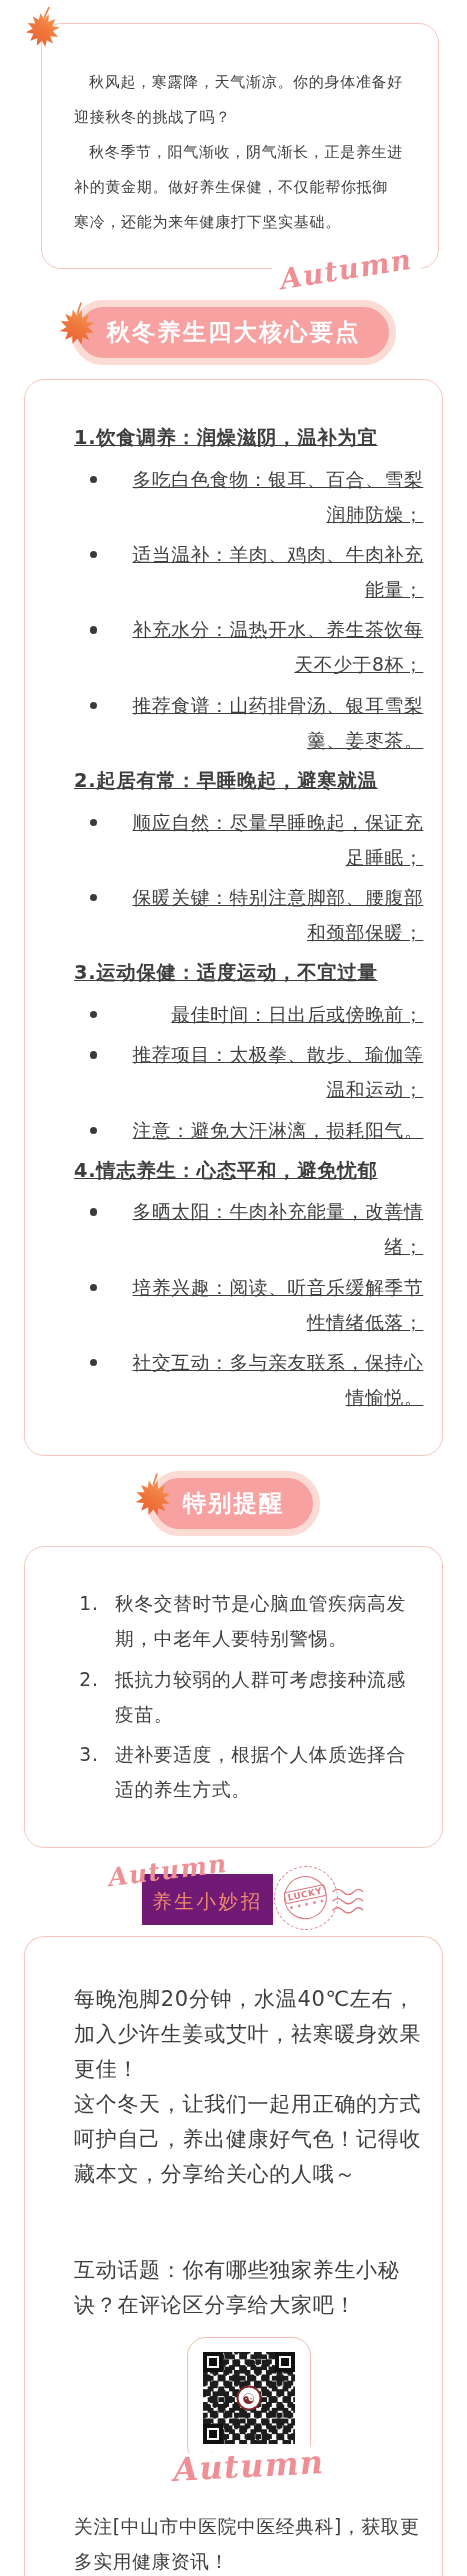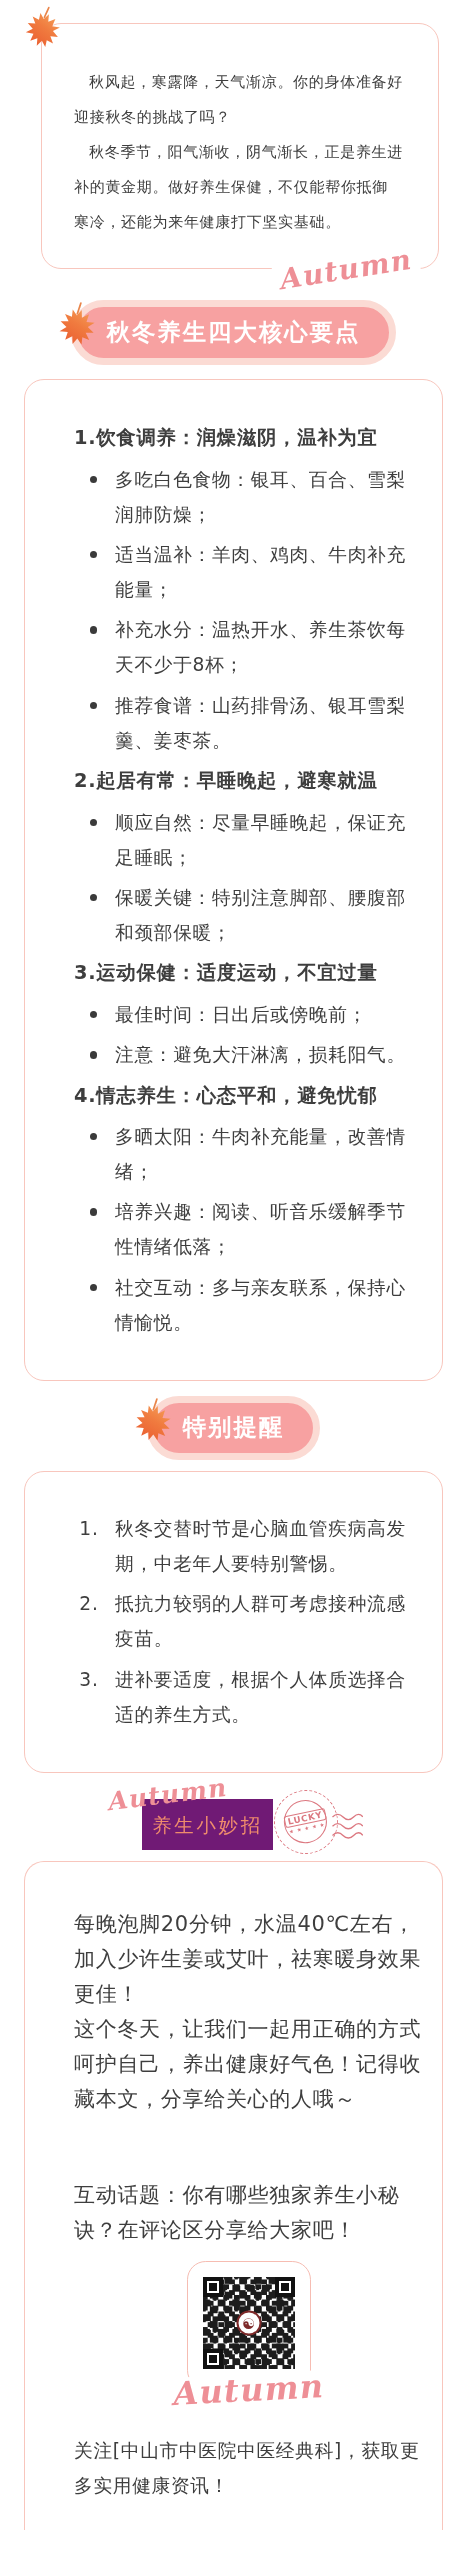"1.饮食调养：润燥滋阴，温补为宜" .points-card { text-decoration: none -> underline }
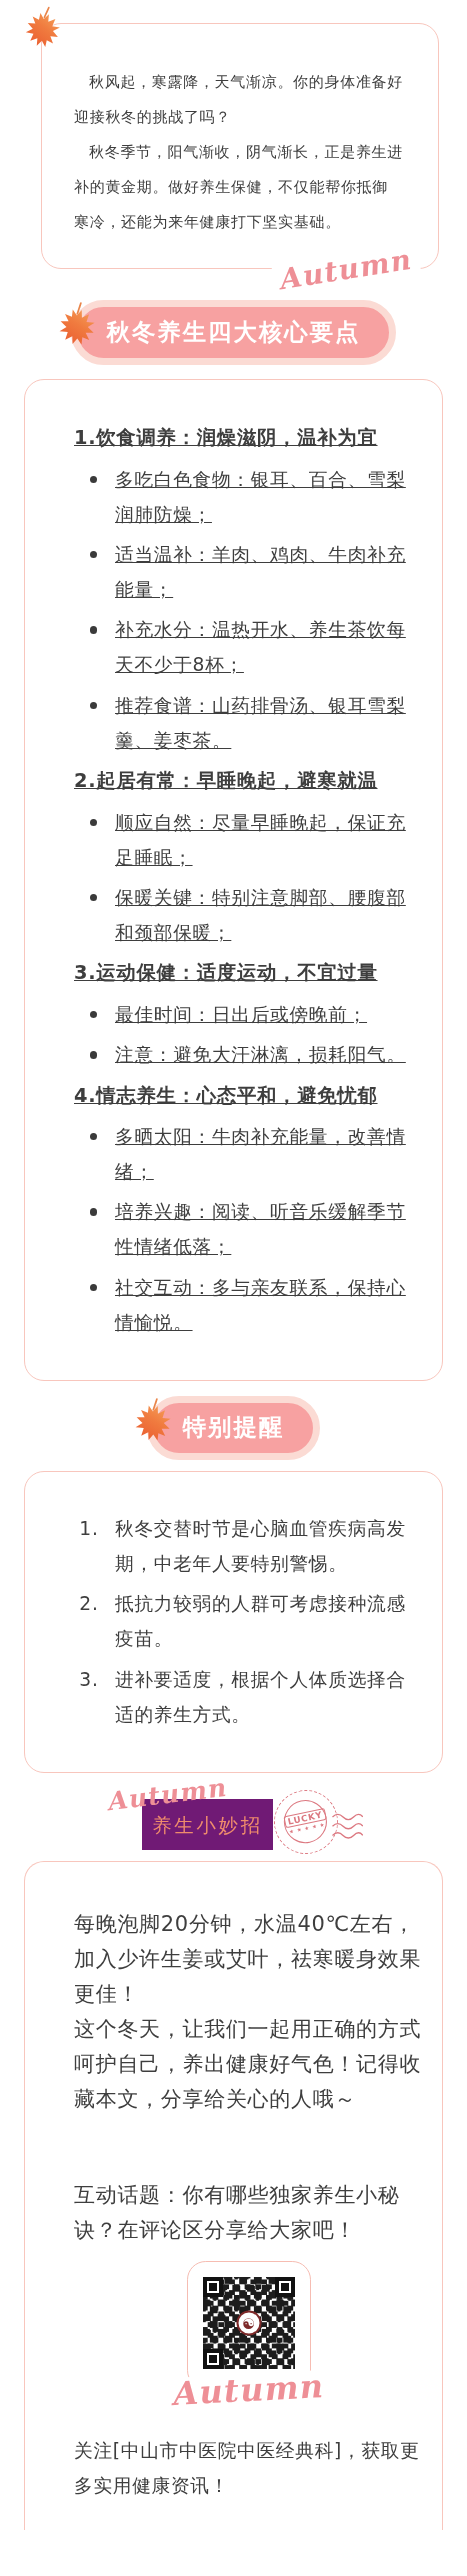"多吃白色食物：银耳、百合、雪梨润肺防燥；" ul.bullets { text-align: none -> right }
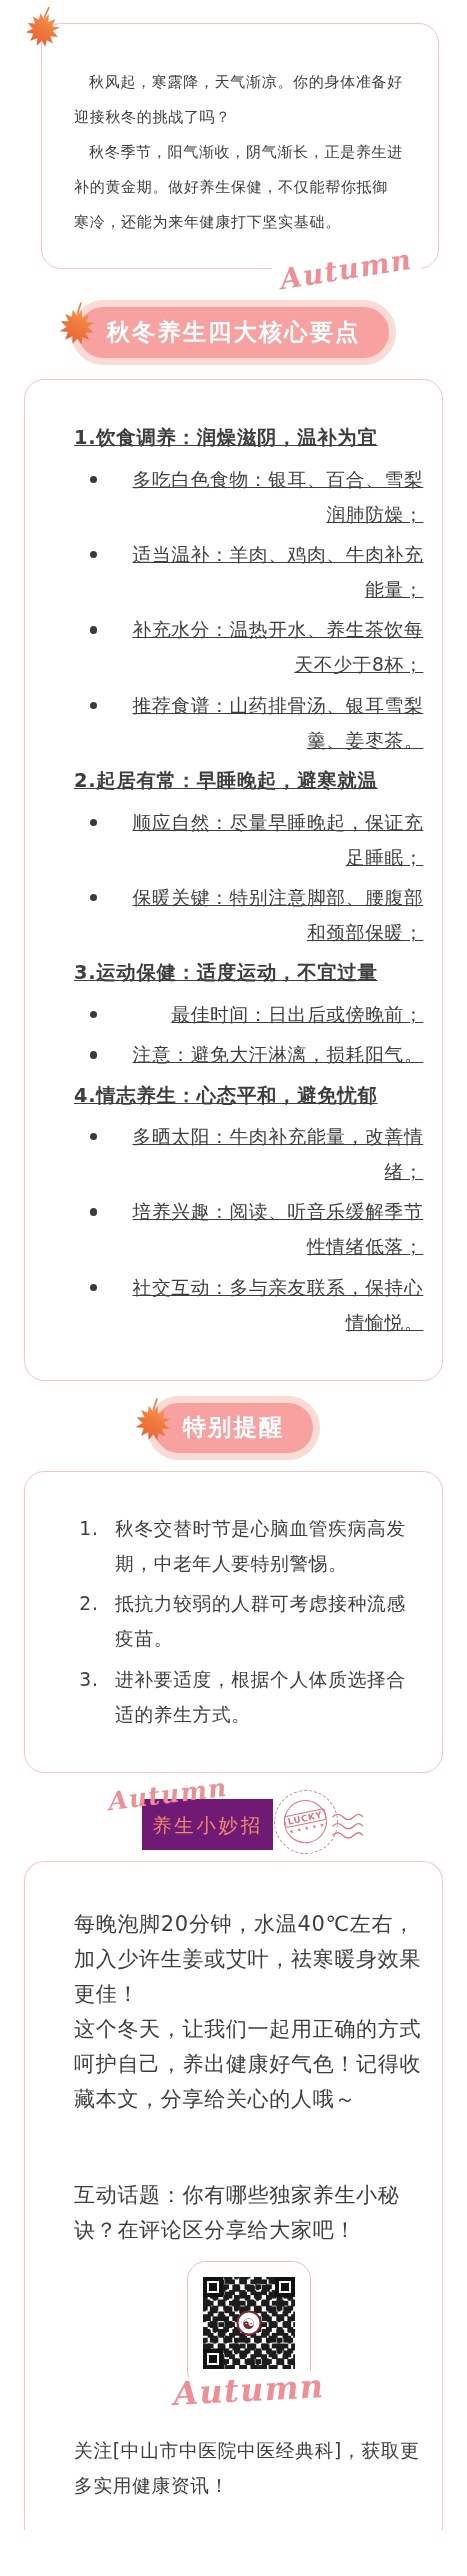"推荐项目：太极拳、散步、瑜伽等温和运动；" li { html: none -> <li>推荐项目：太极拳、散步、瑜伽等温和运动；</li> }
